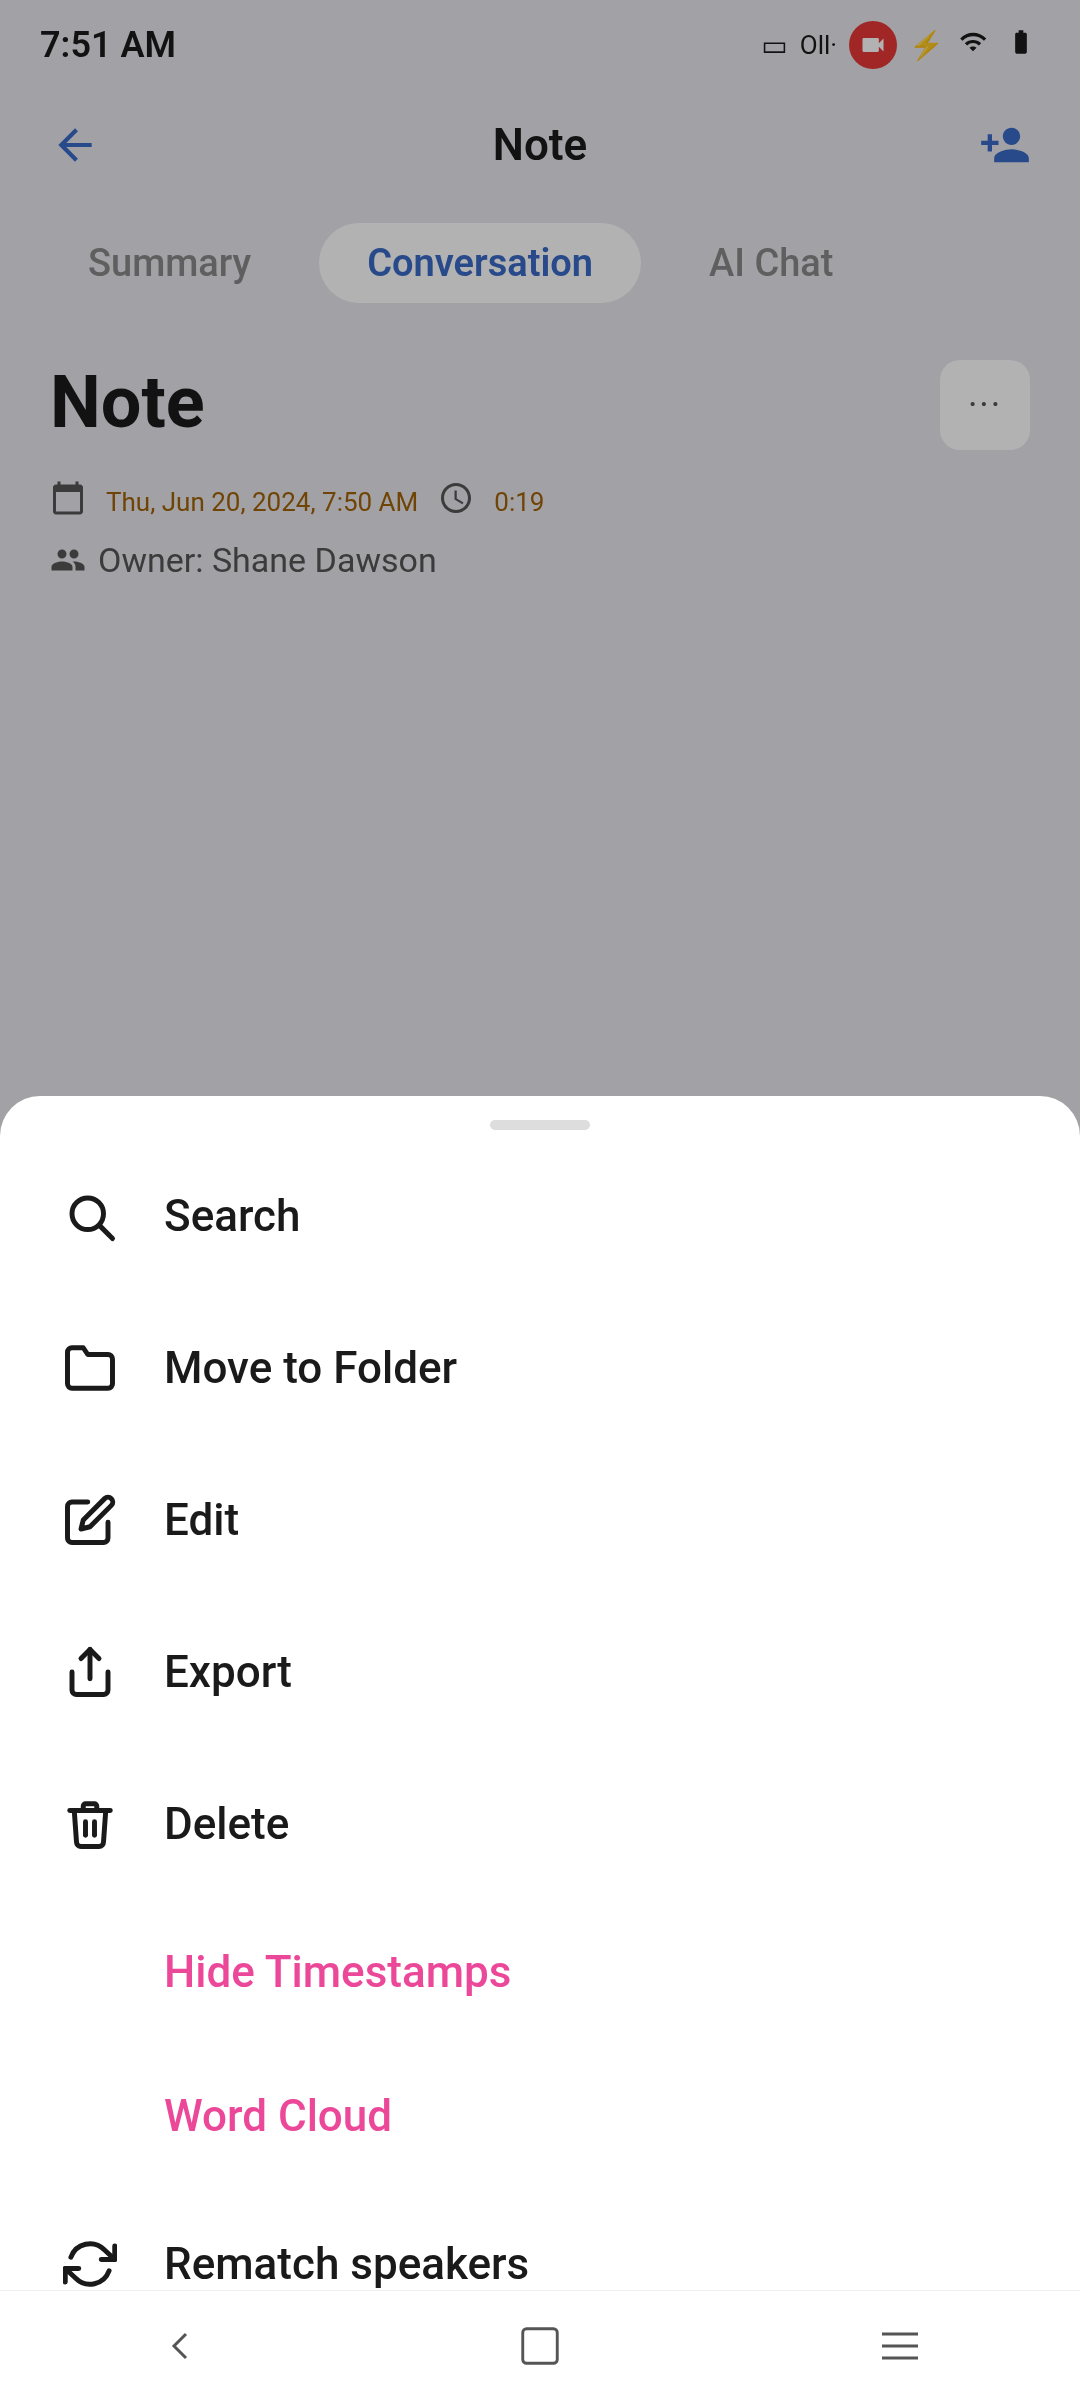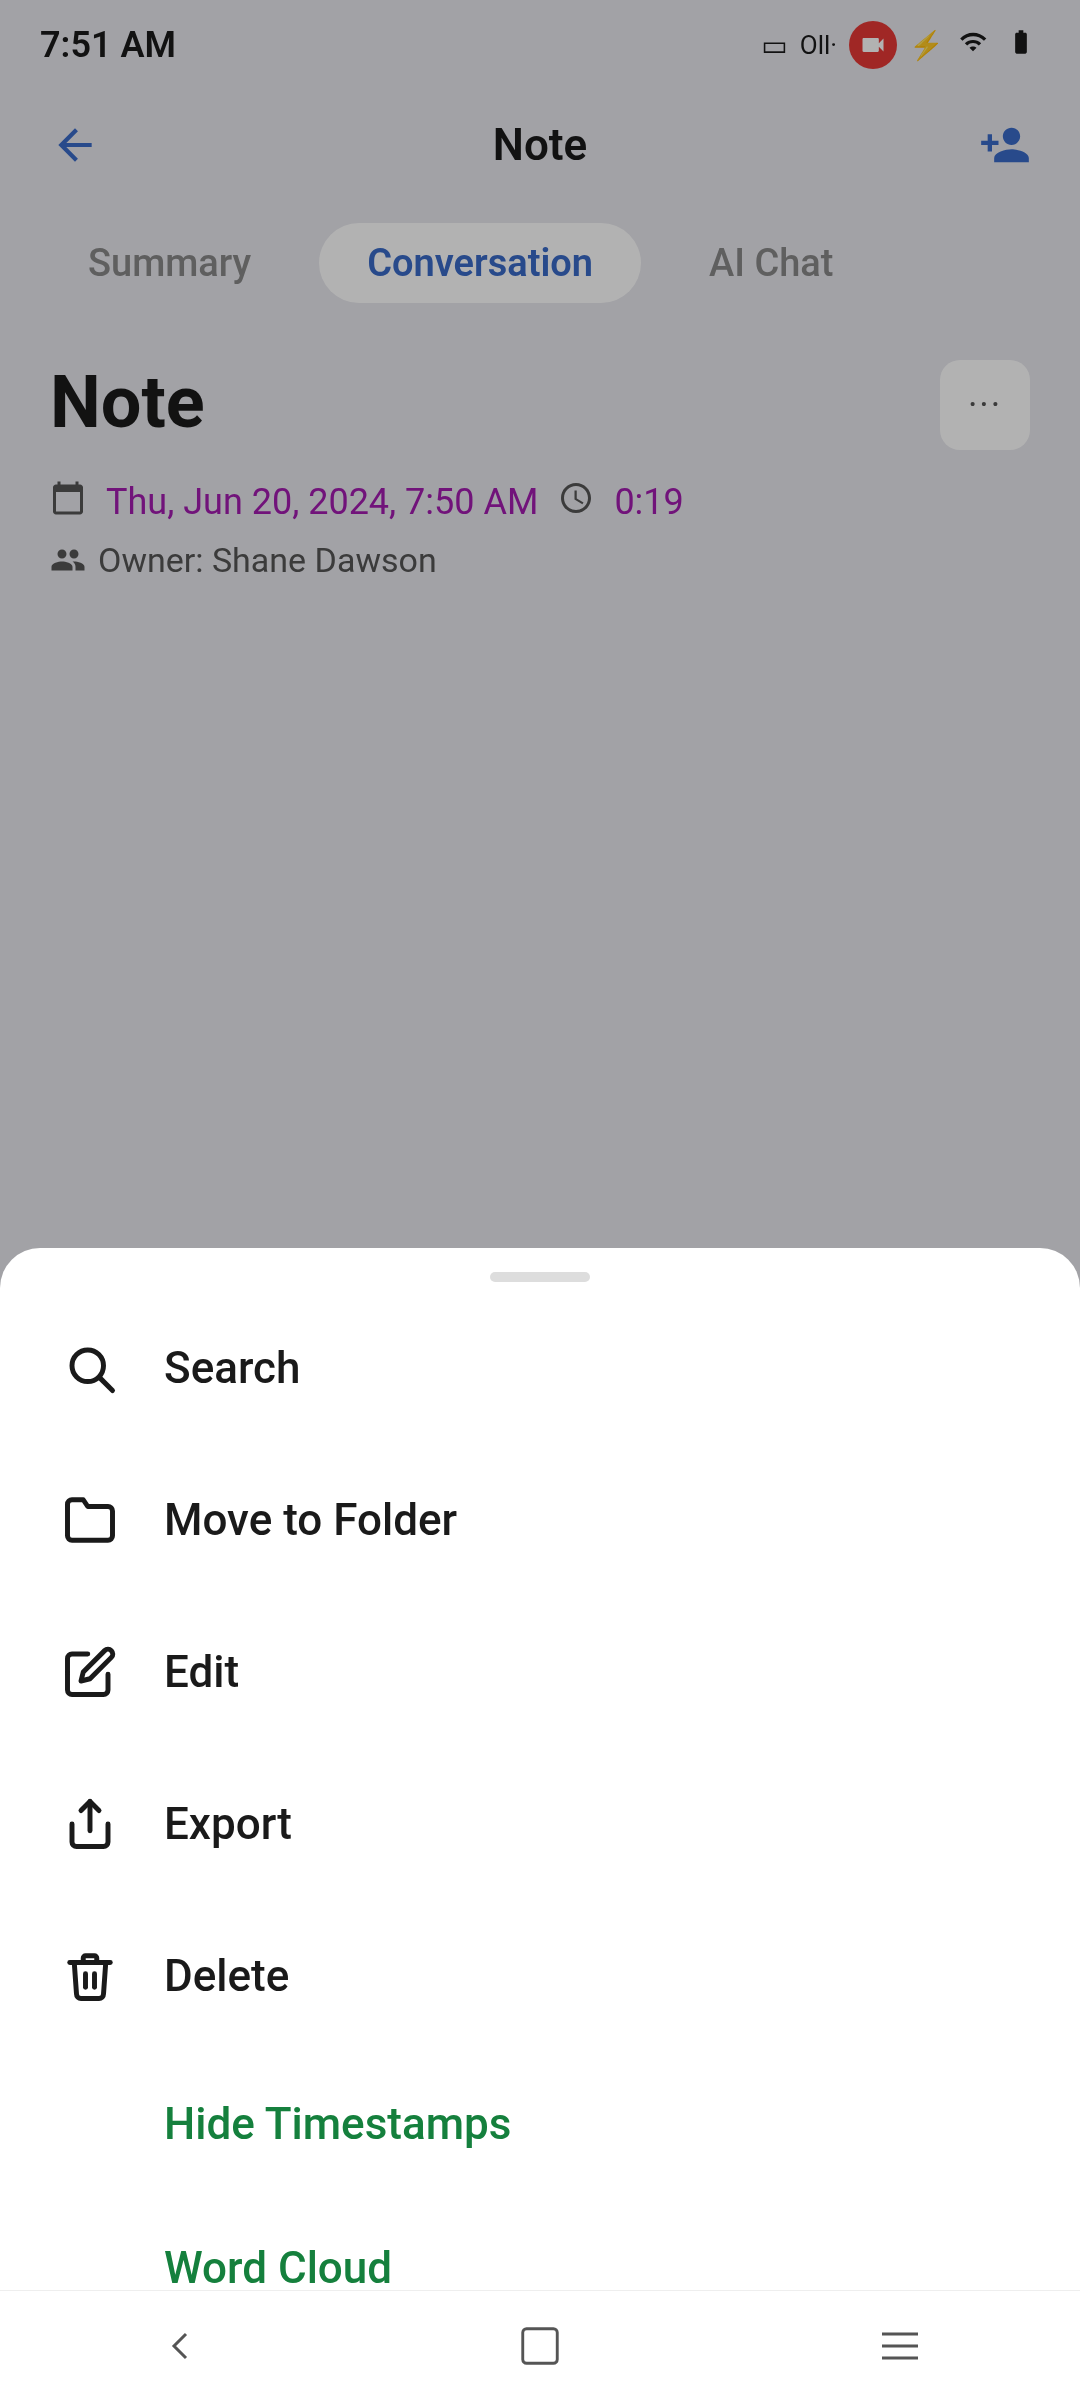"Thu, Jun 20, 2024, 7:50" .note-meta-item { color: #a21caf -> #a16207; font-size: 36px -> 26px }
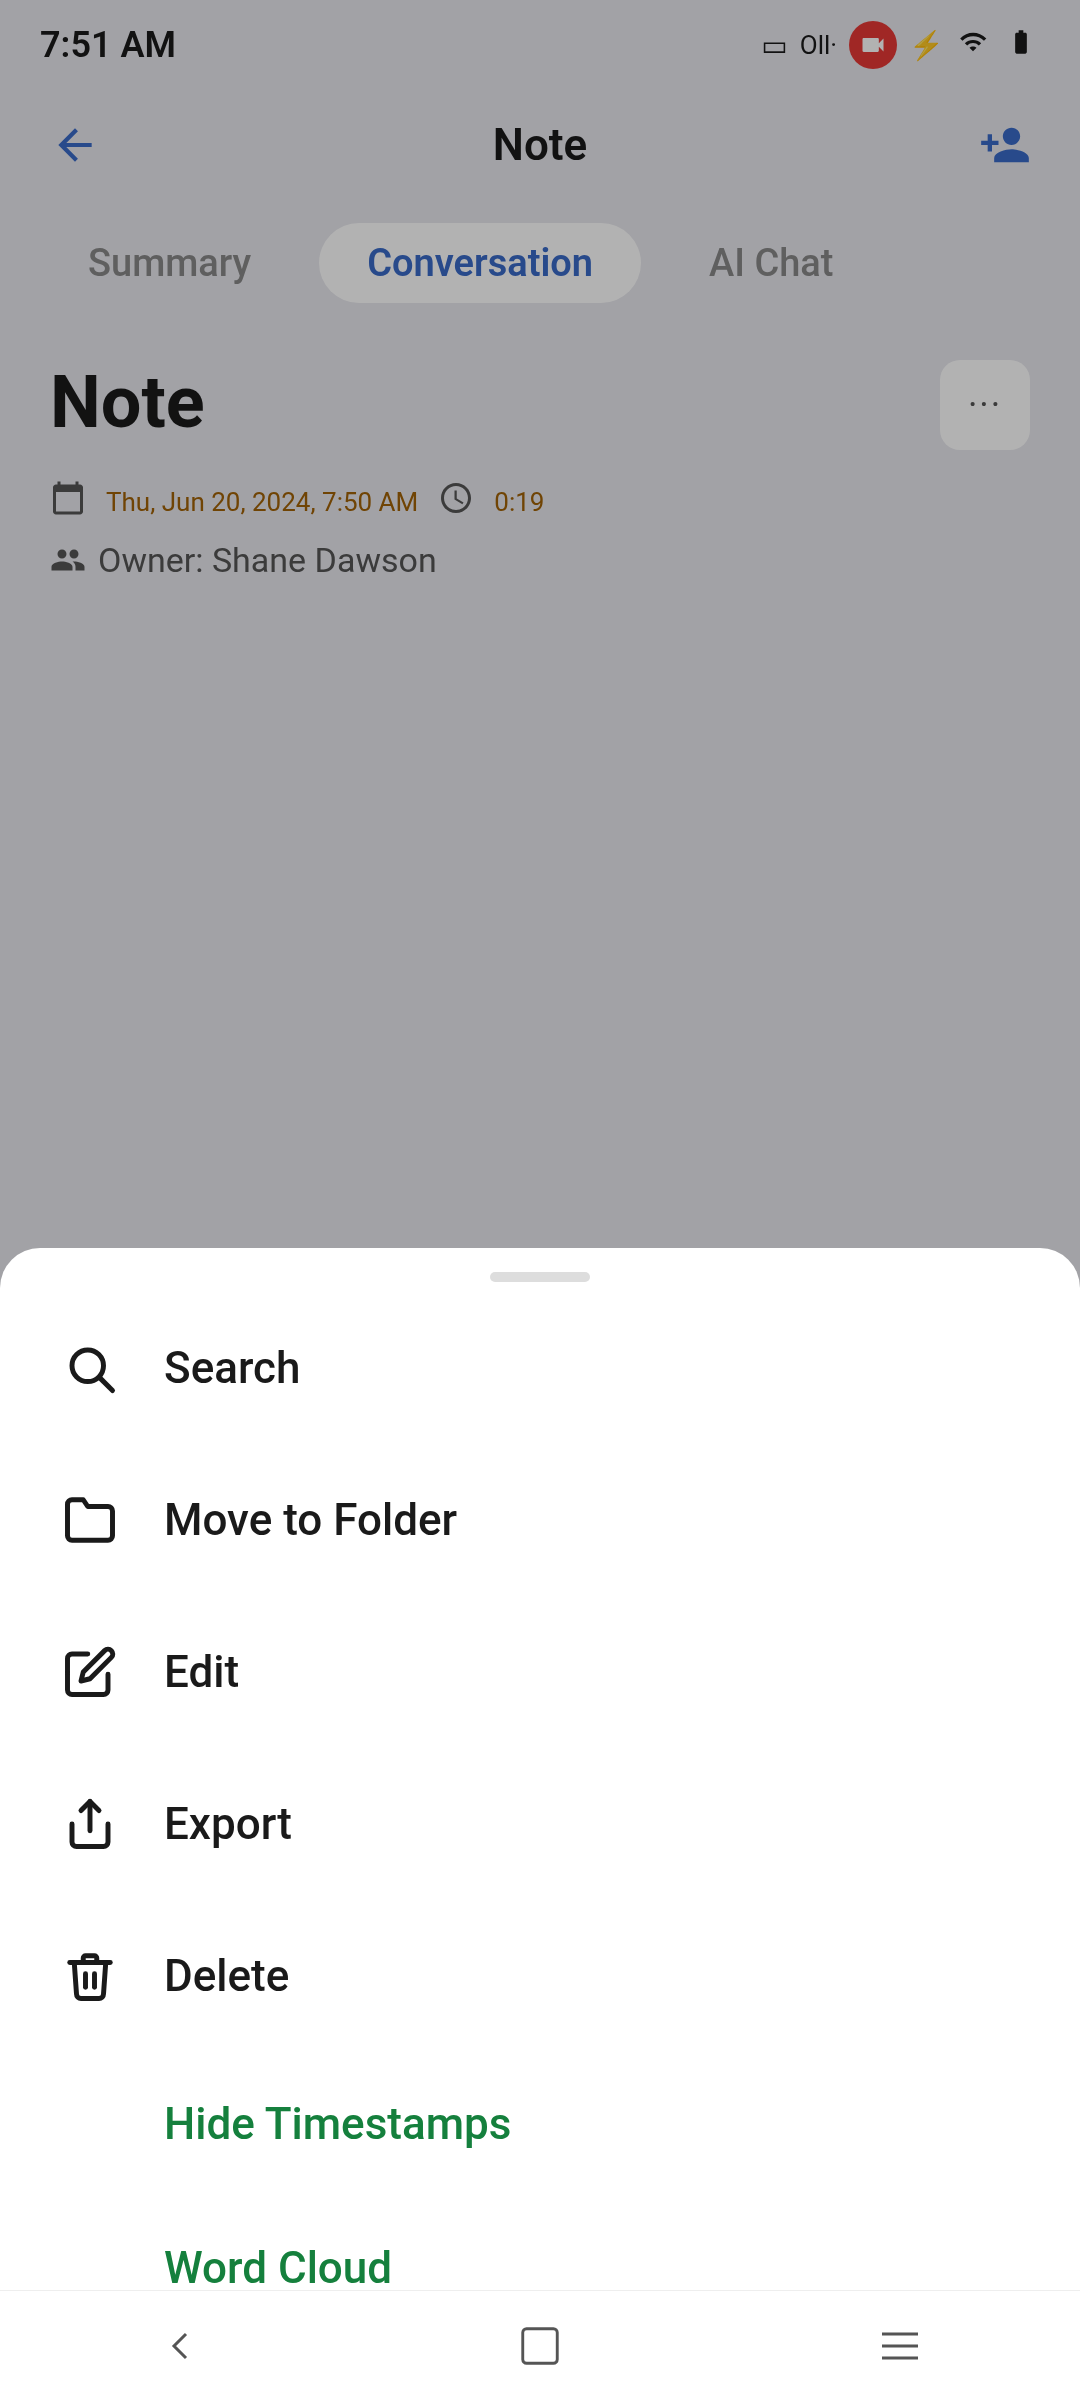"Hide Timestamps" .menu-label-no-icon { color: #15803d -> #ec4899 }
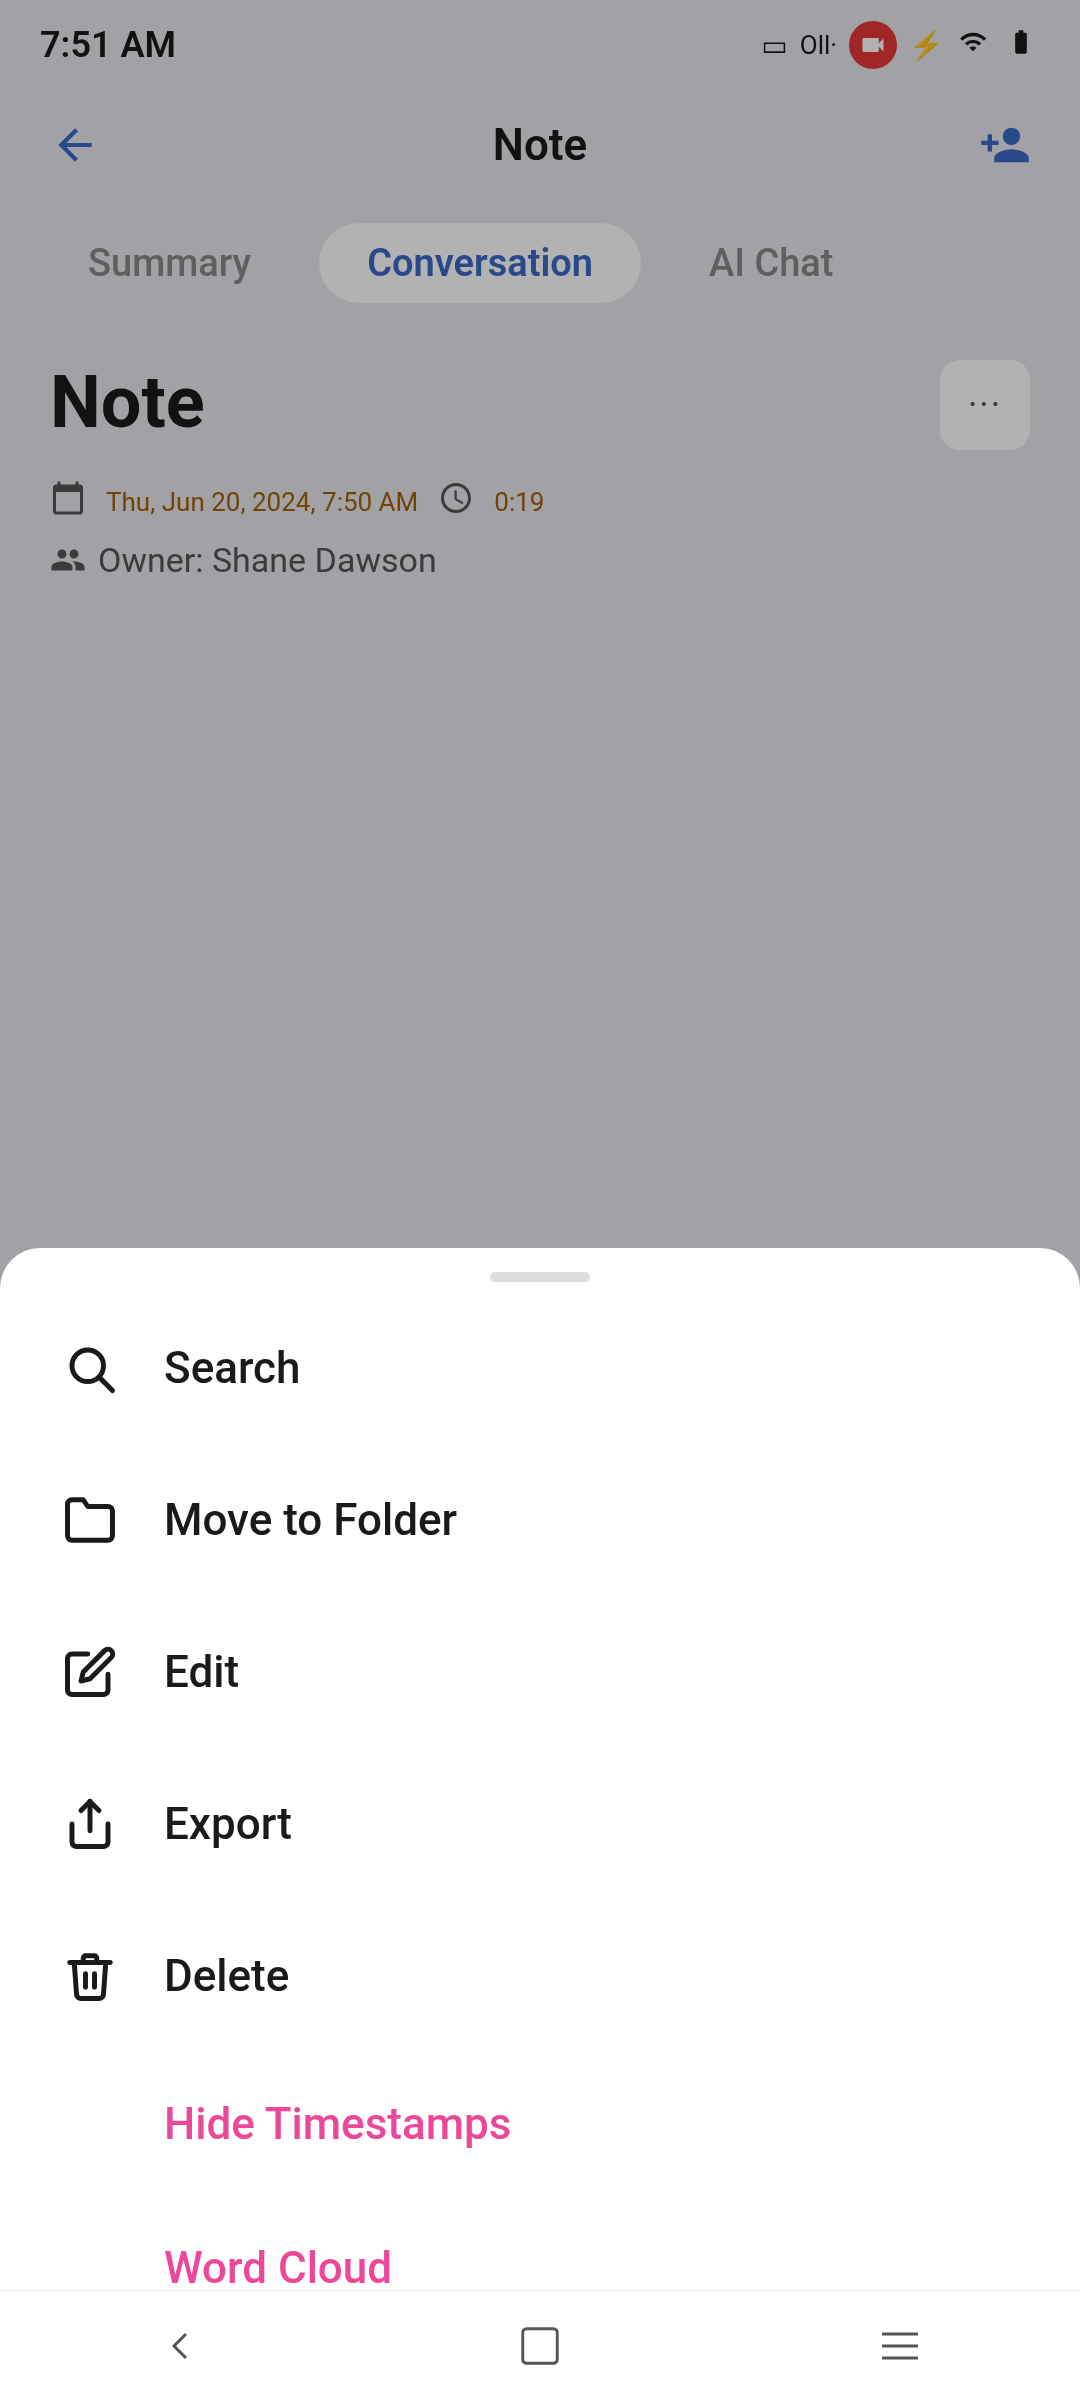"Rematch speakers" div.sheet-menu-item { html: none -> <div> <div> <svg> <polyline></polyline> <polyline></polyline> <path></path> </svg> </div> <span>Rematch speakers</span> </div> }
